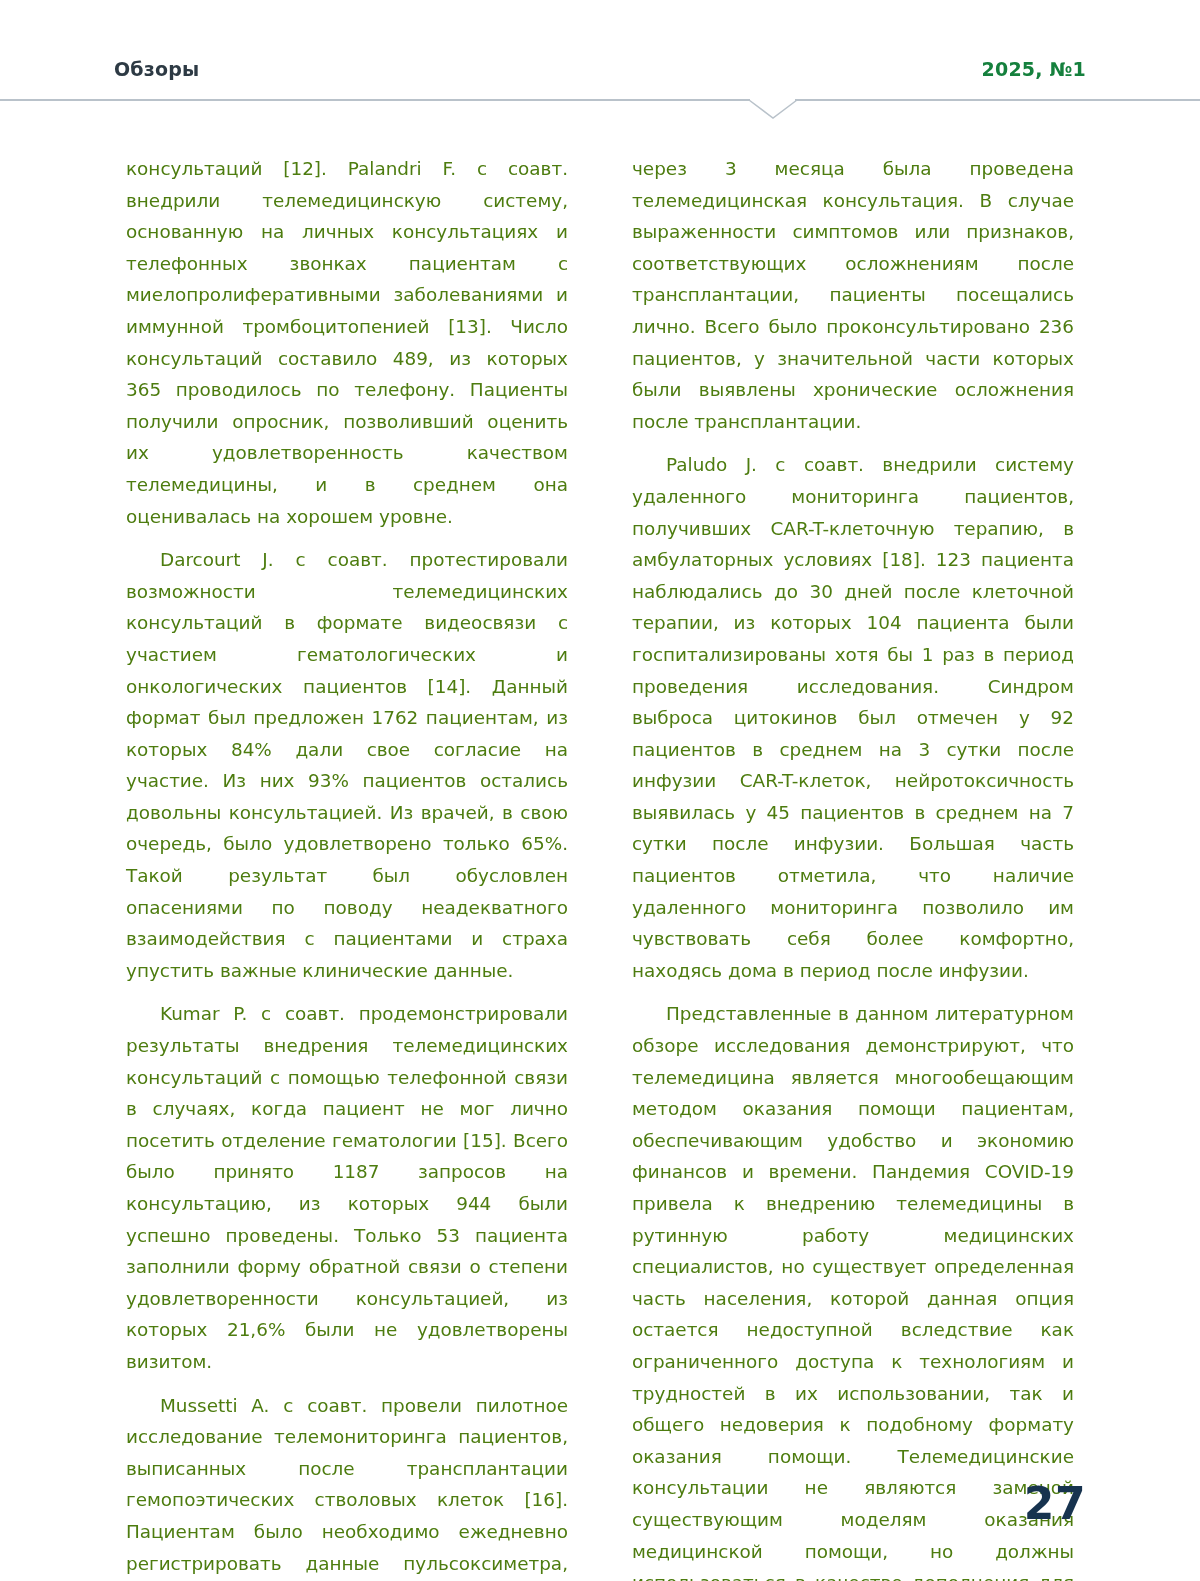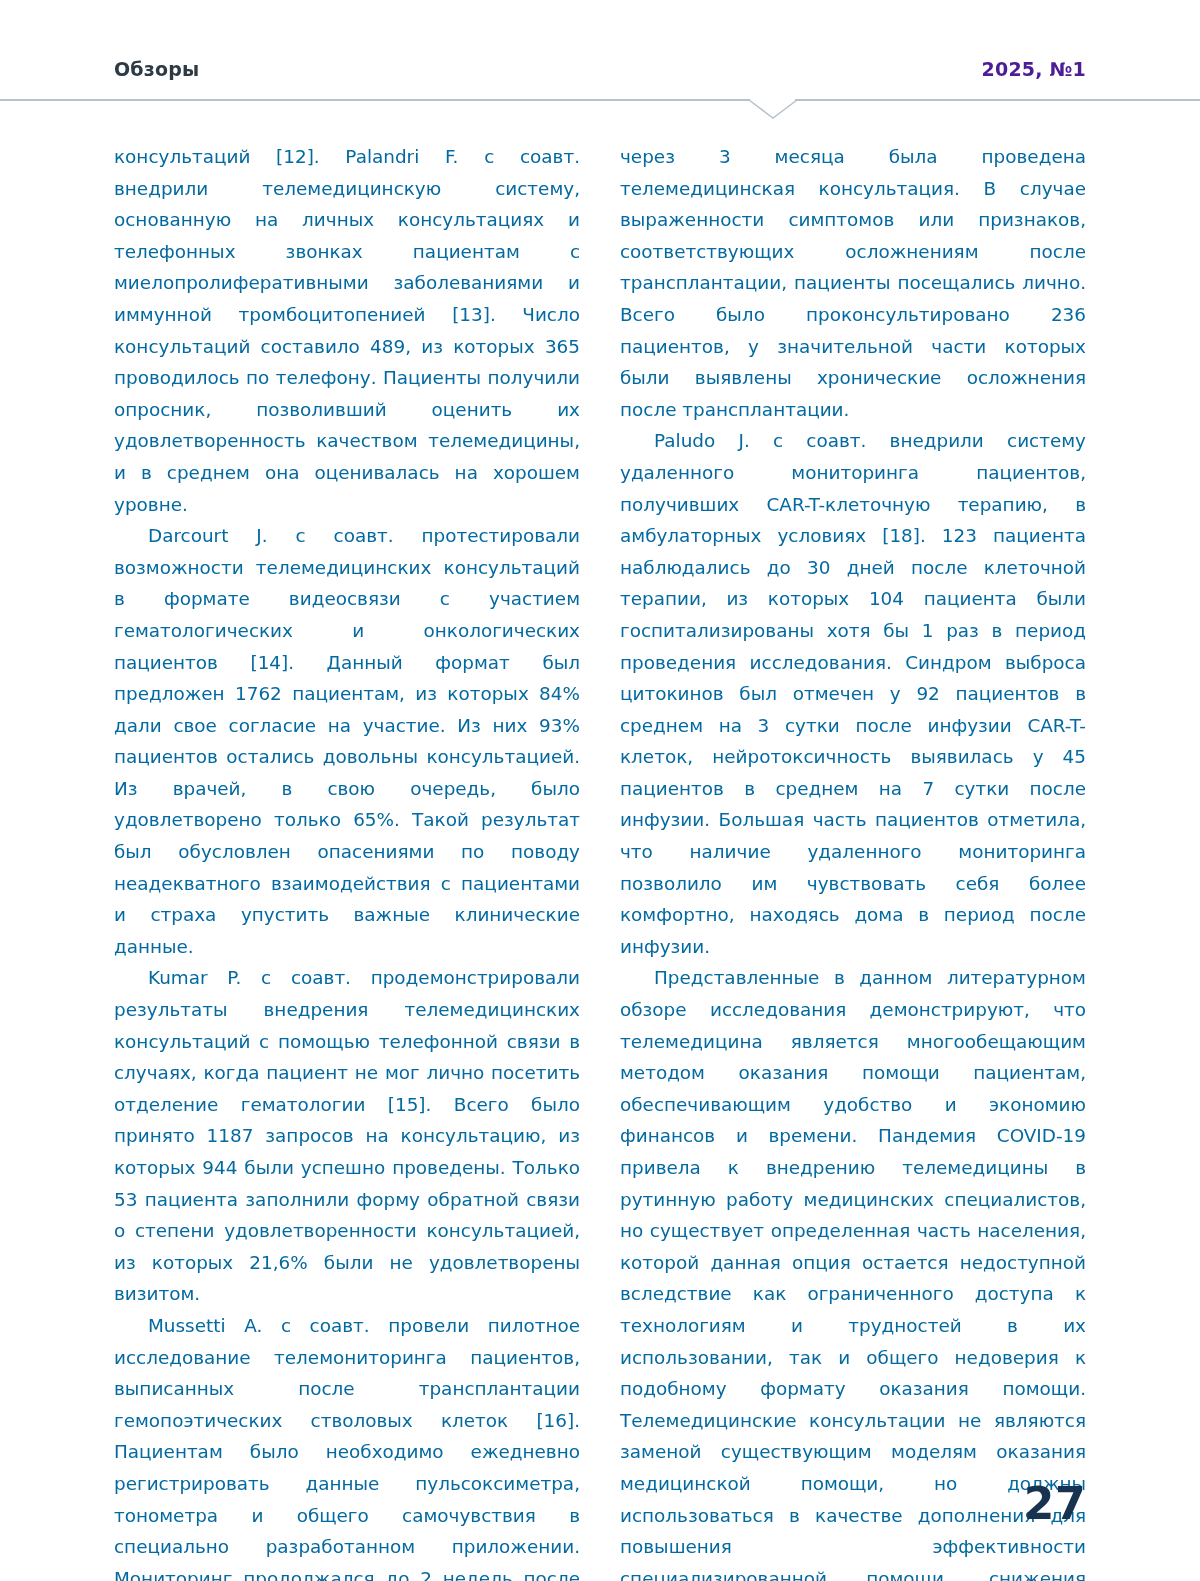"2025, №1" .header-right { color: #4c1d95 -> #15803d }
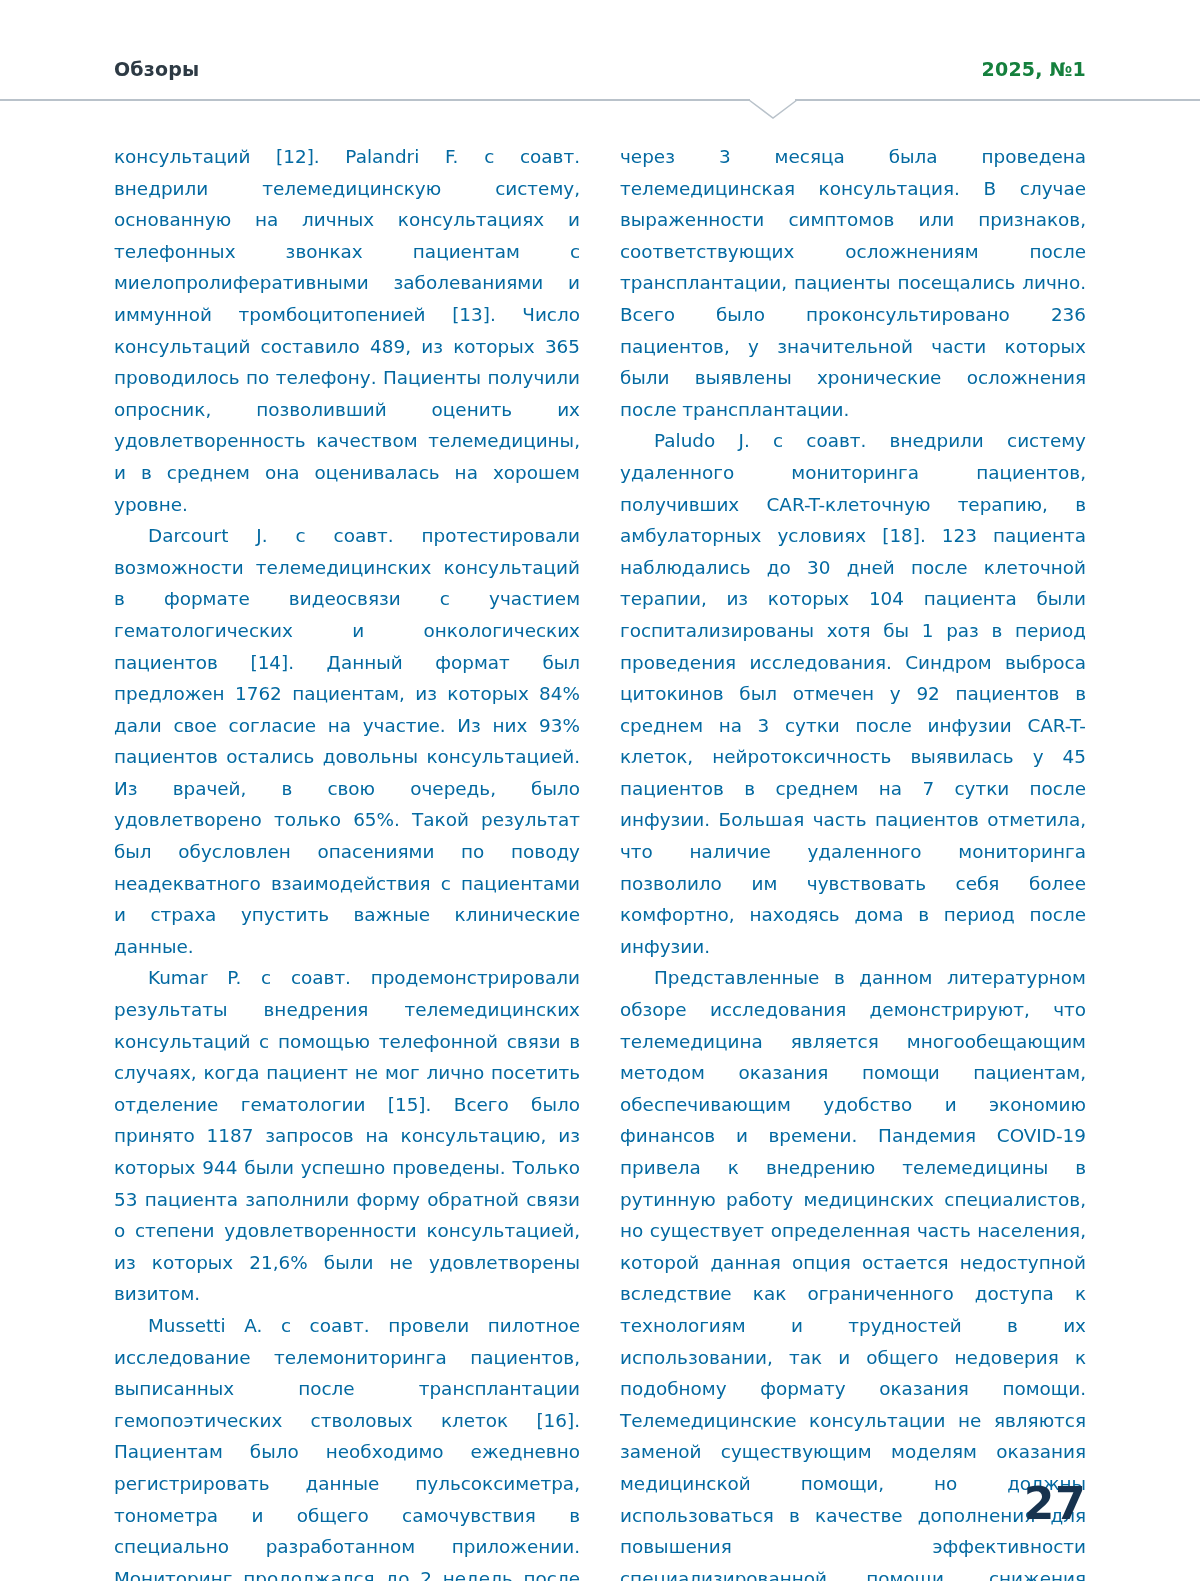"консультаций [12]. Palandri F. с" p.para { color: #0369a1 -> #4d7c0f; margin: 0 -> 12px }
